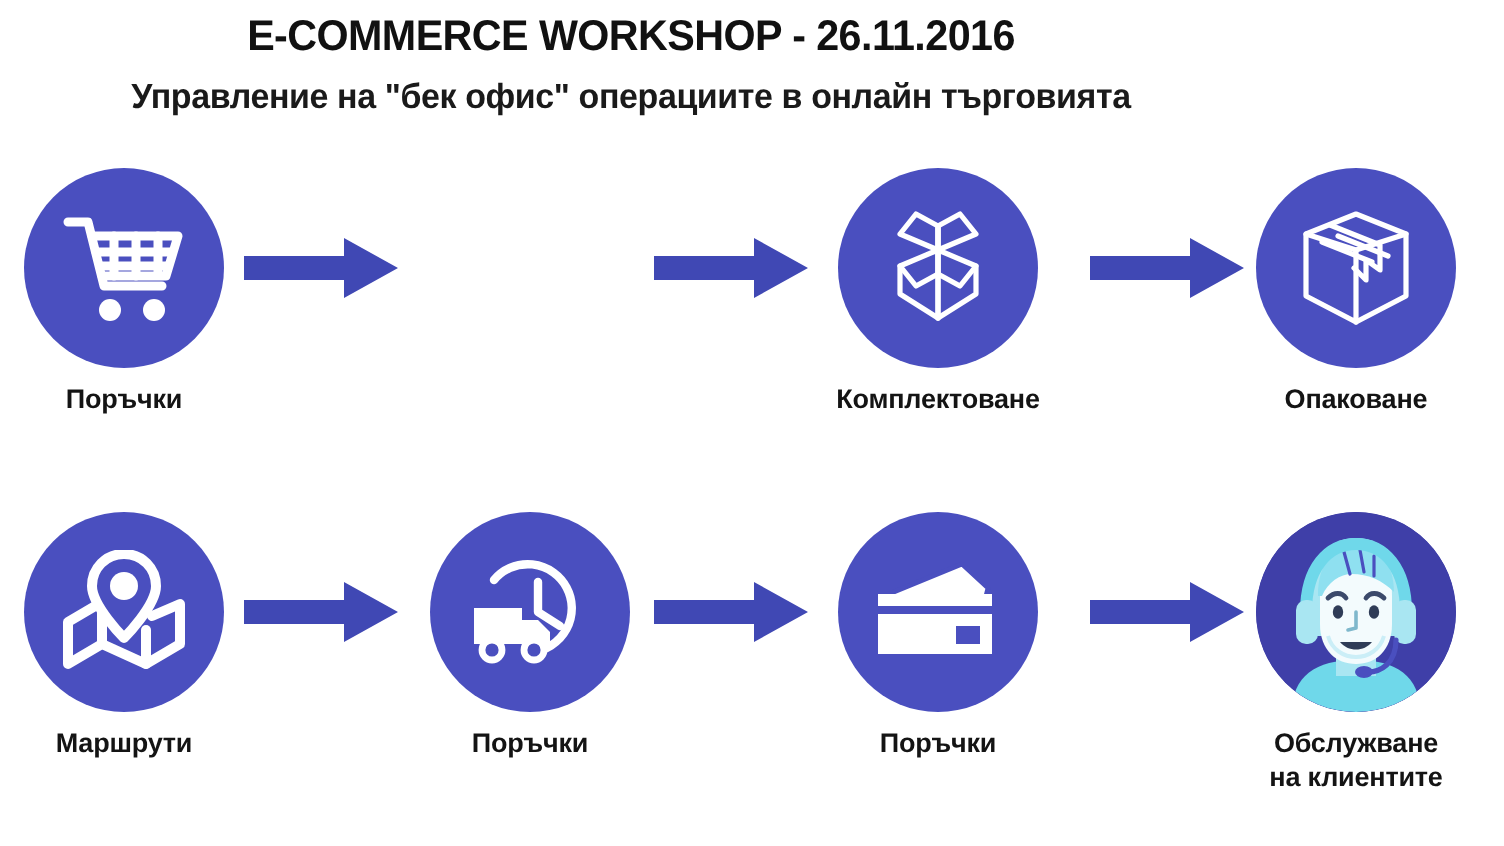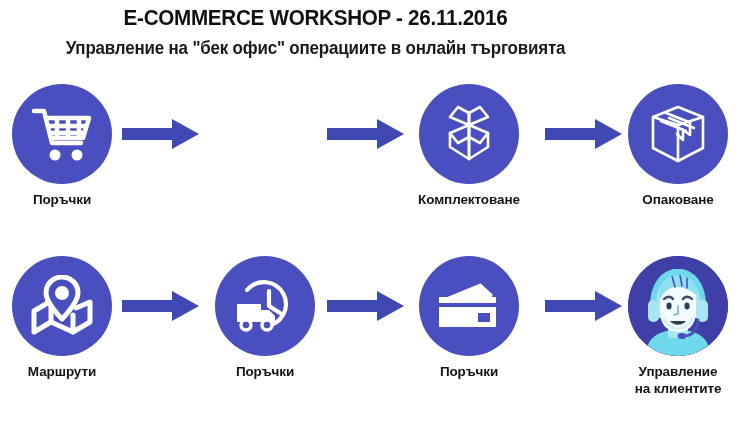"Управление" div.node-label { text: Управление -> Обслужване }
